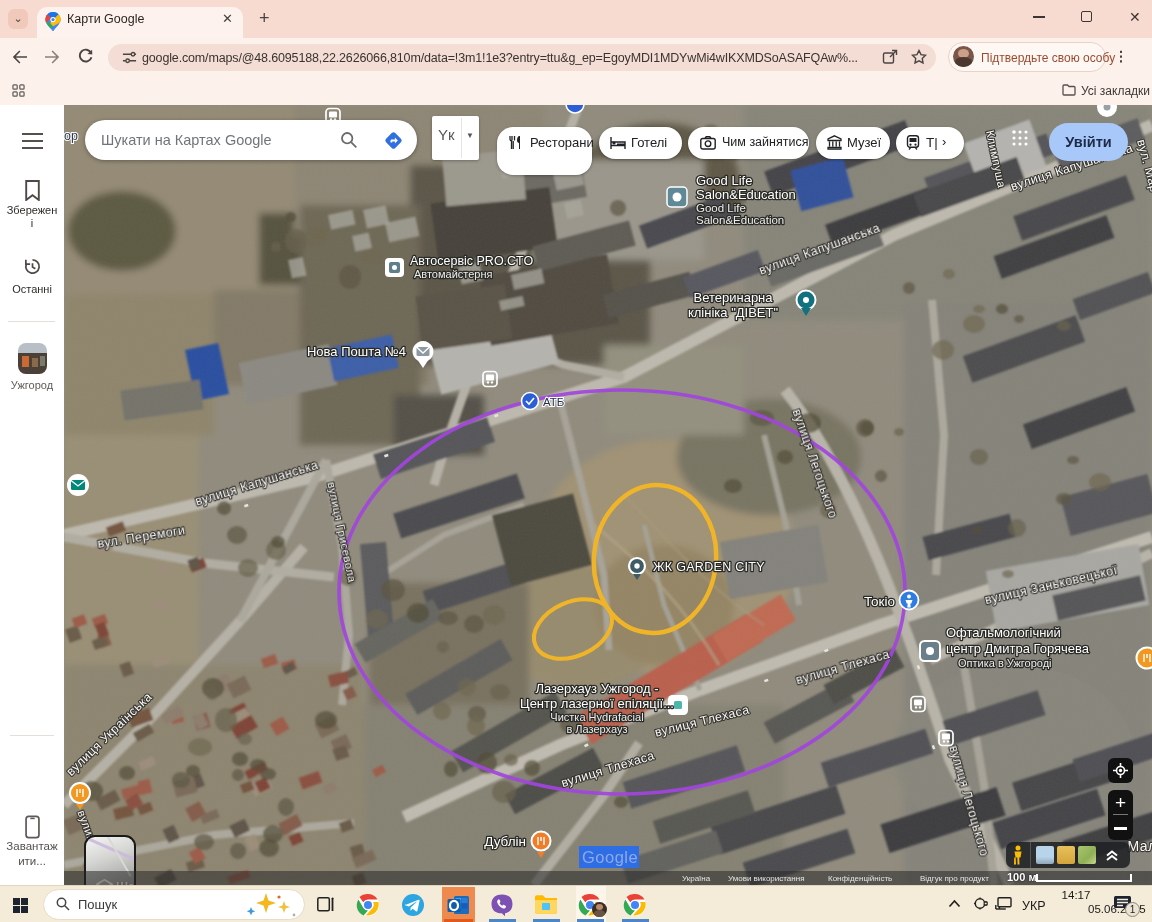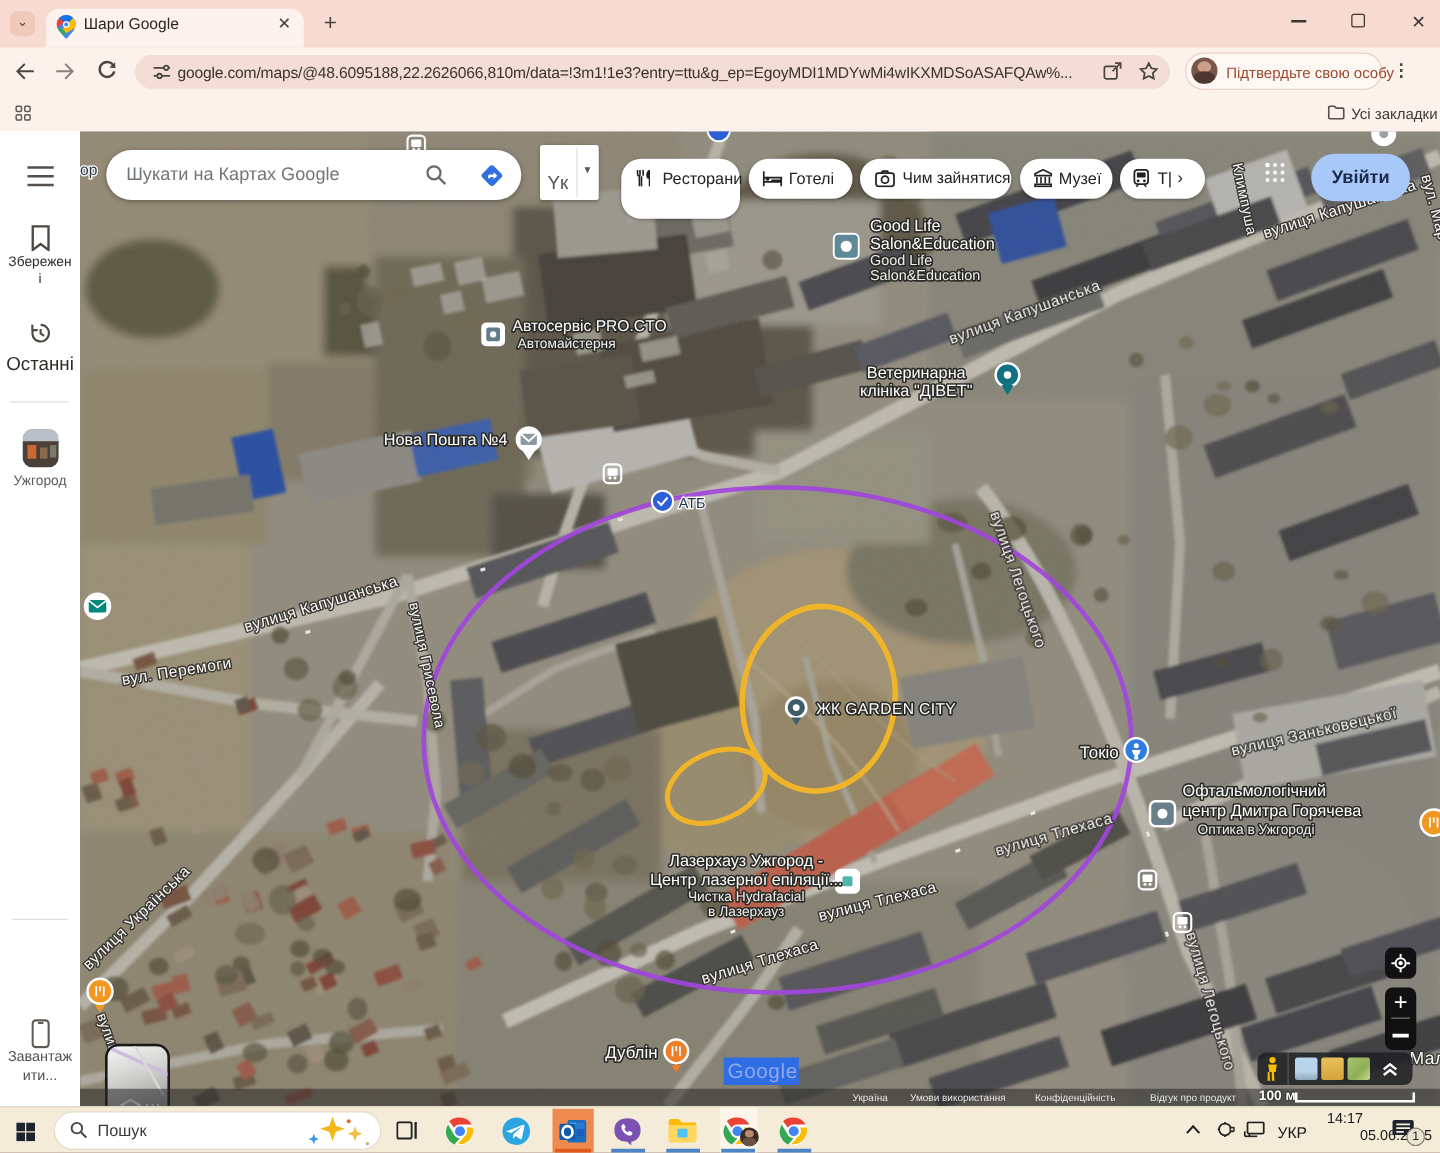"Шари Google" div.abs { text: Шари -> Карти }
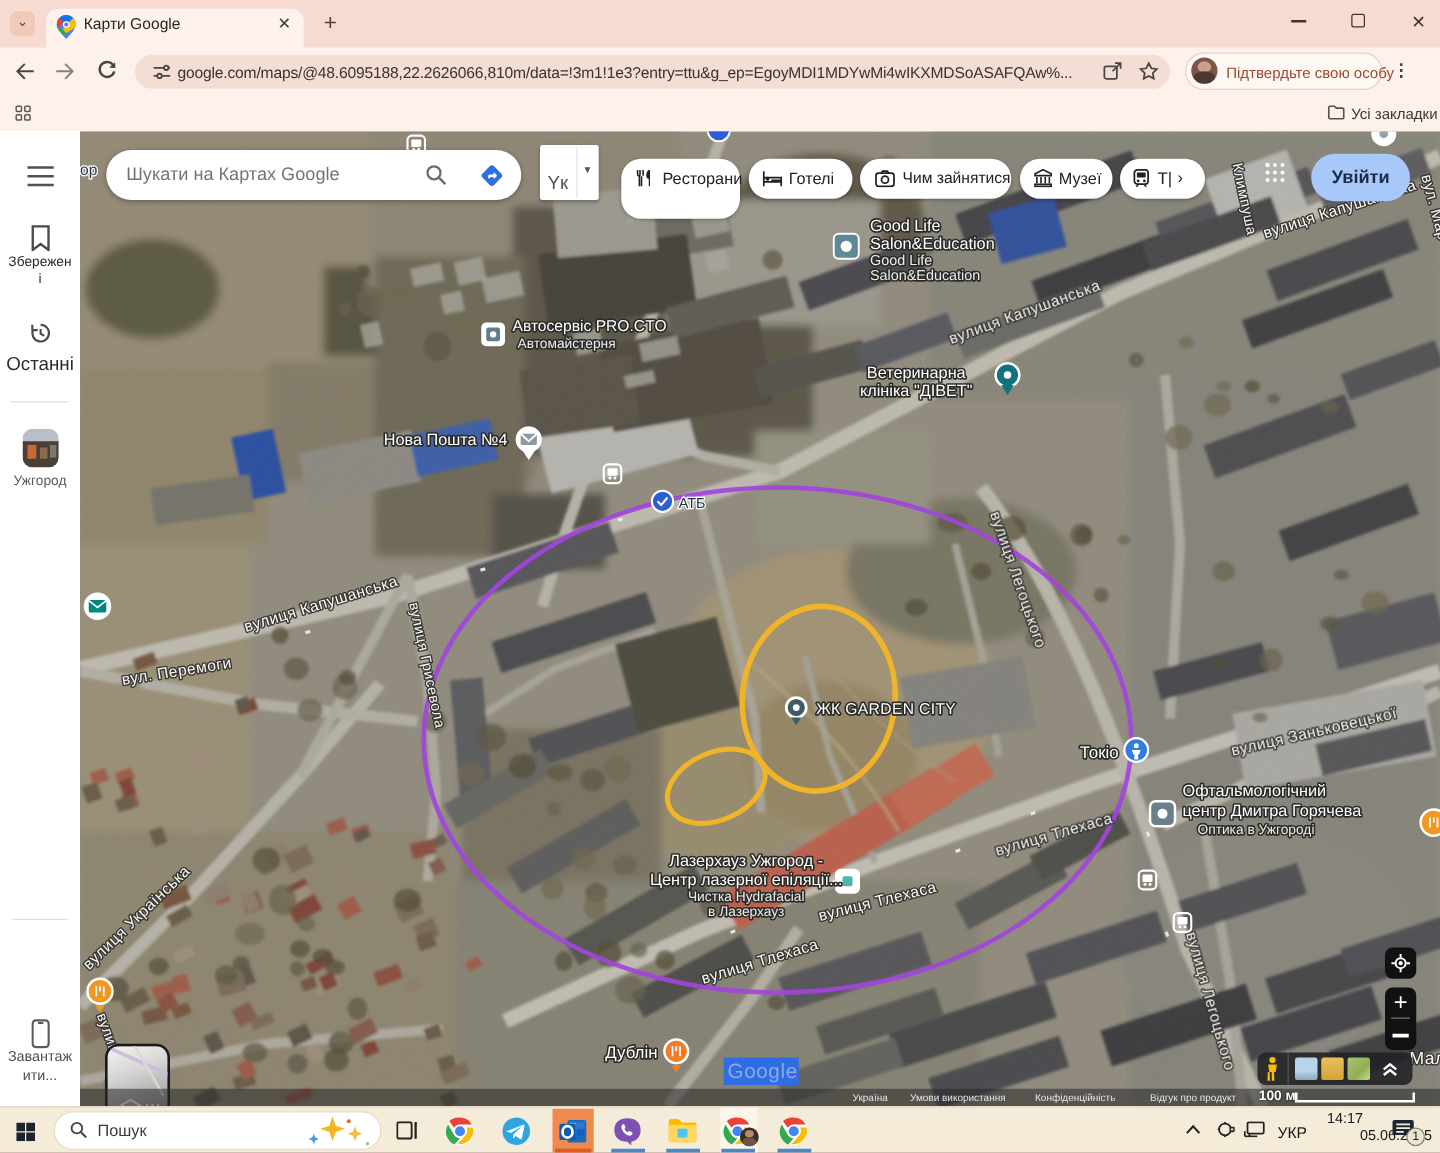"Yк" div.abs { top: 33px -> 21px }
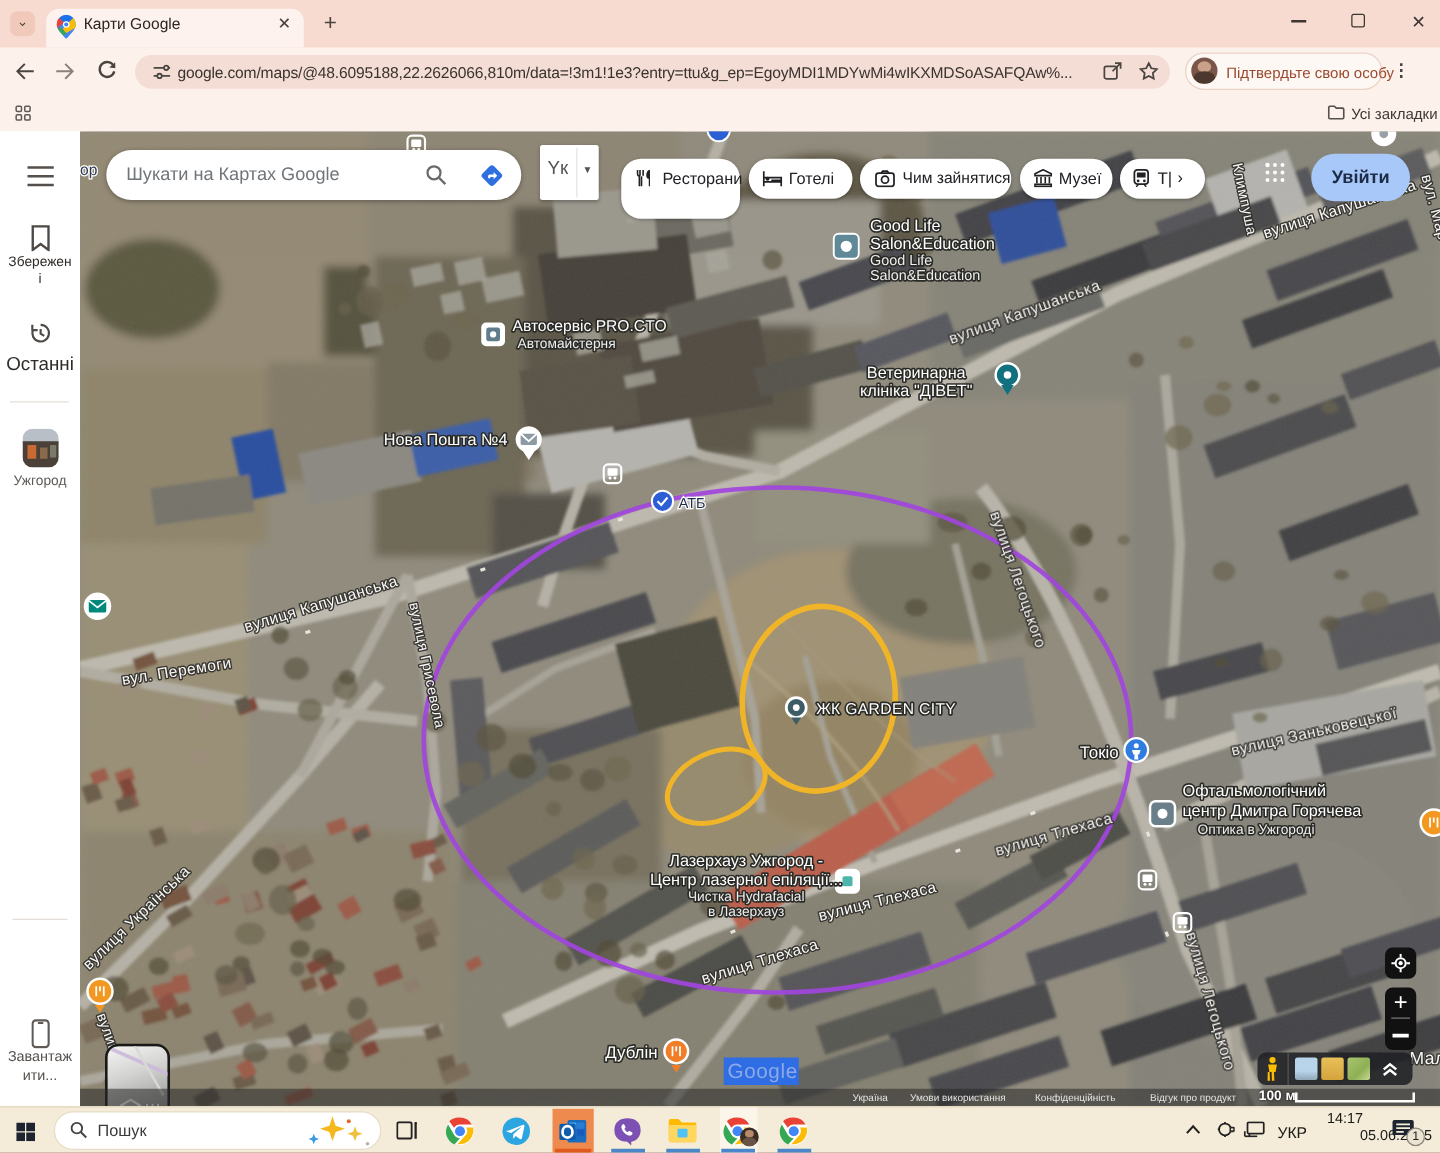"Останні" div.abs { font-size: 15px -> 11px }
